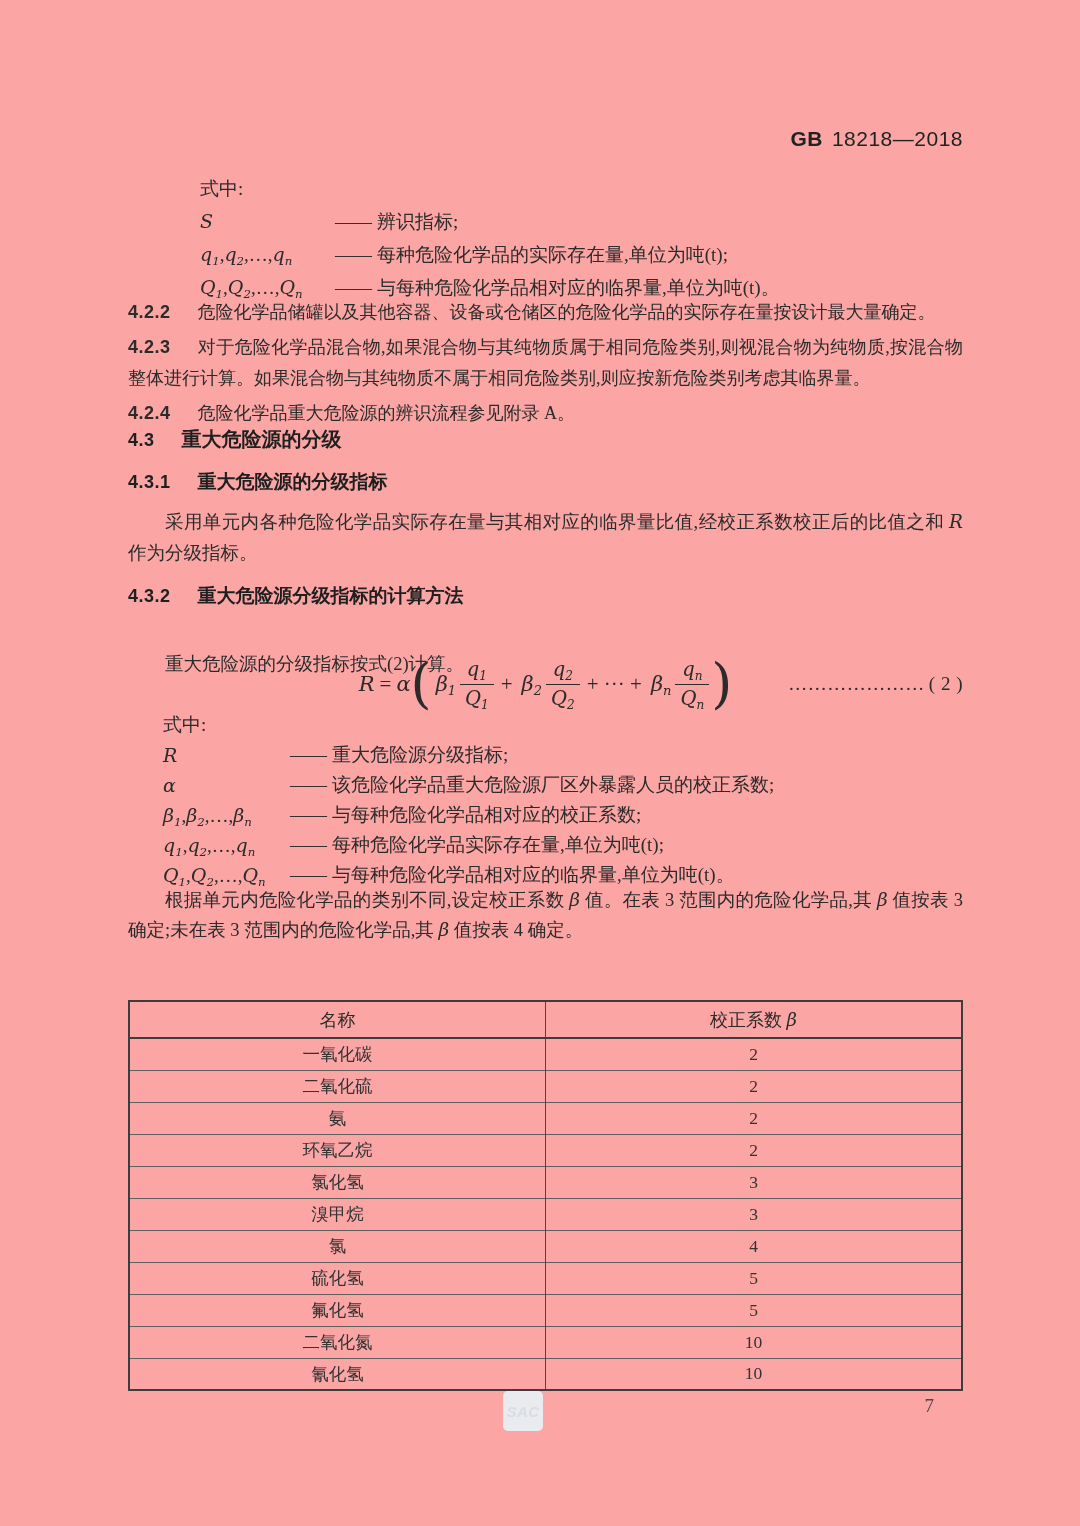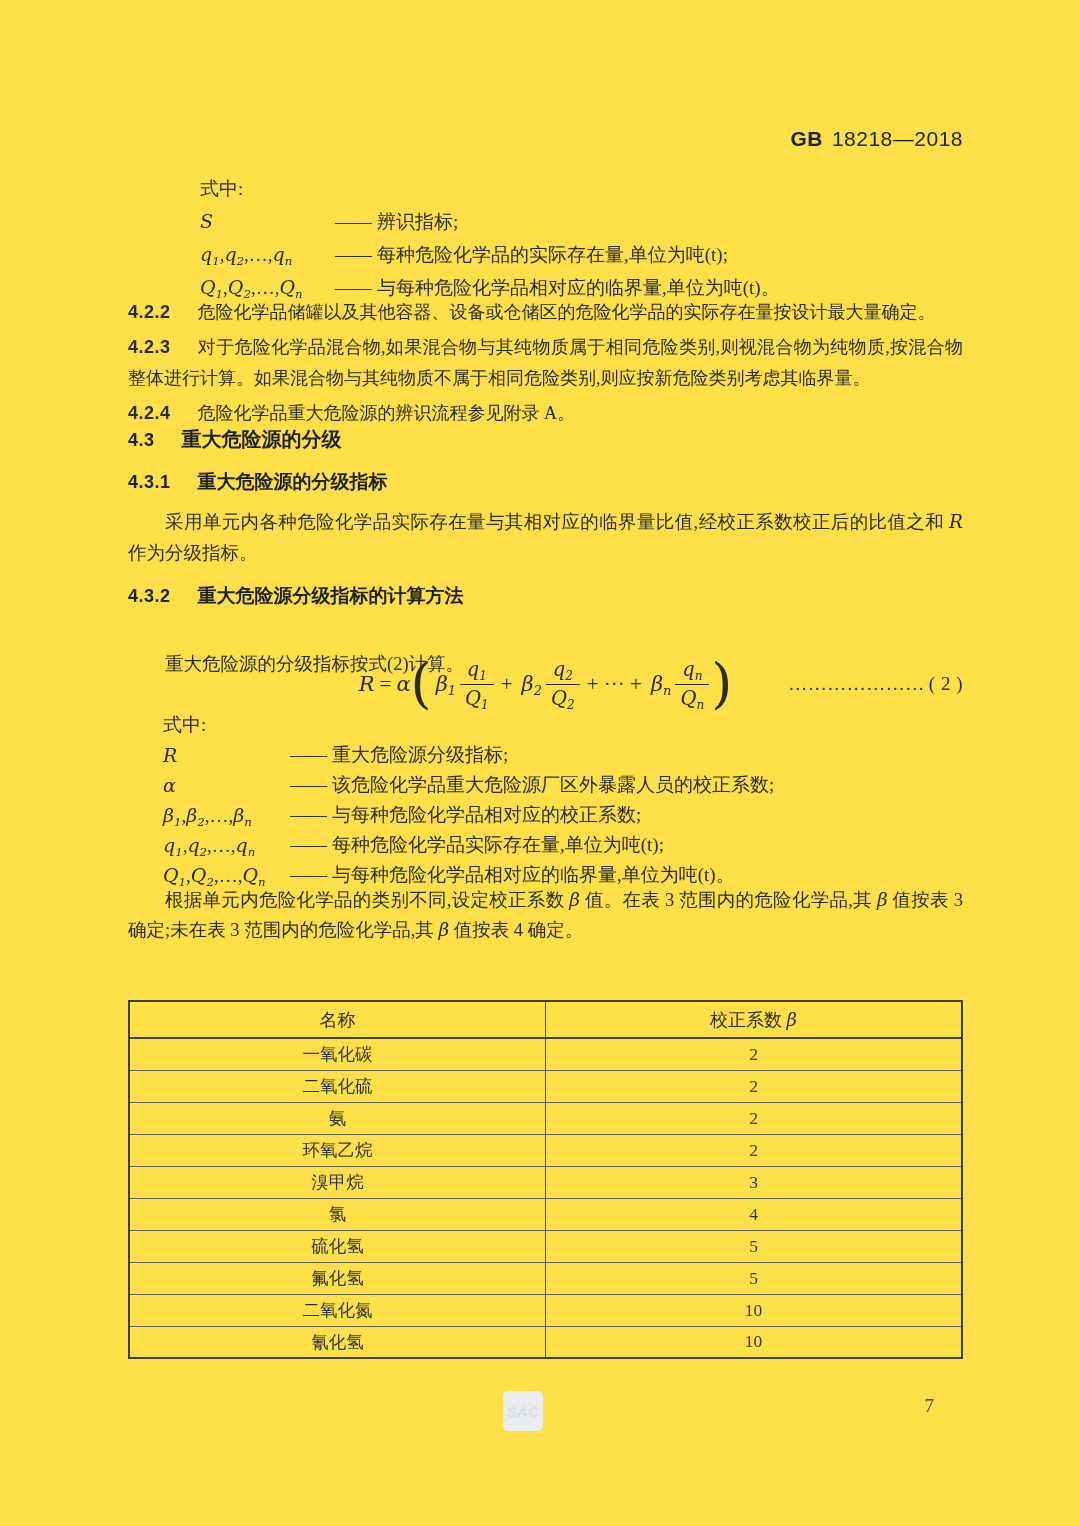"GB 18218—2018" .page { background: #fde047 -> #fca5a5 }
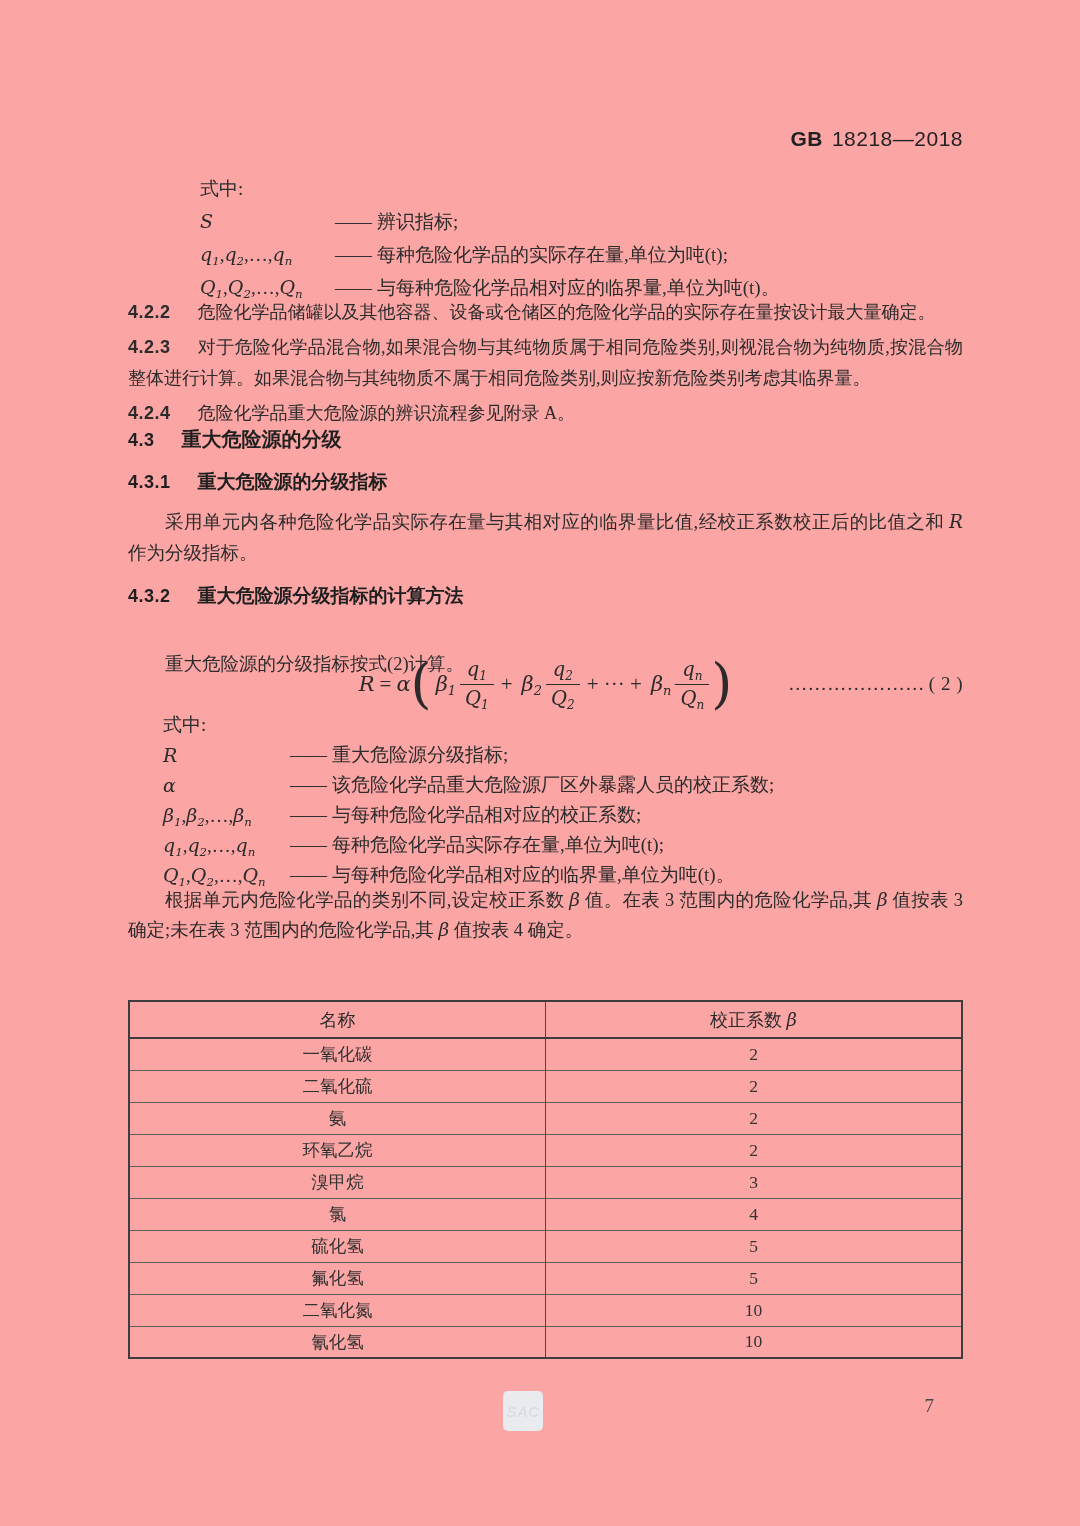"氯化氢" tr { html: none -> <tr> <td>氯化氢</td> <td>3</td> </tr> }
